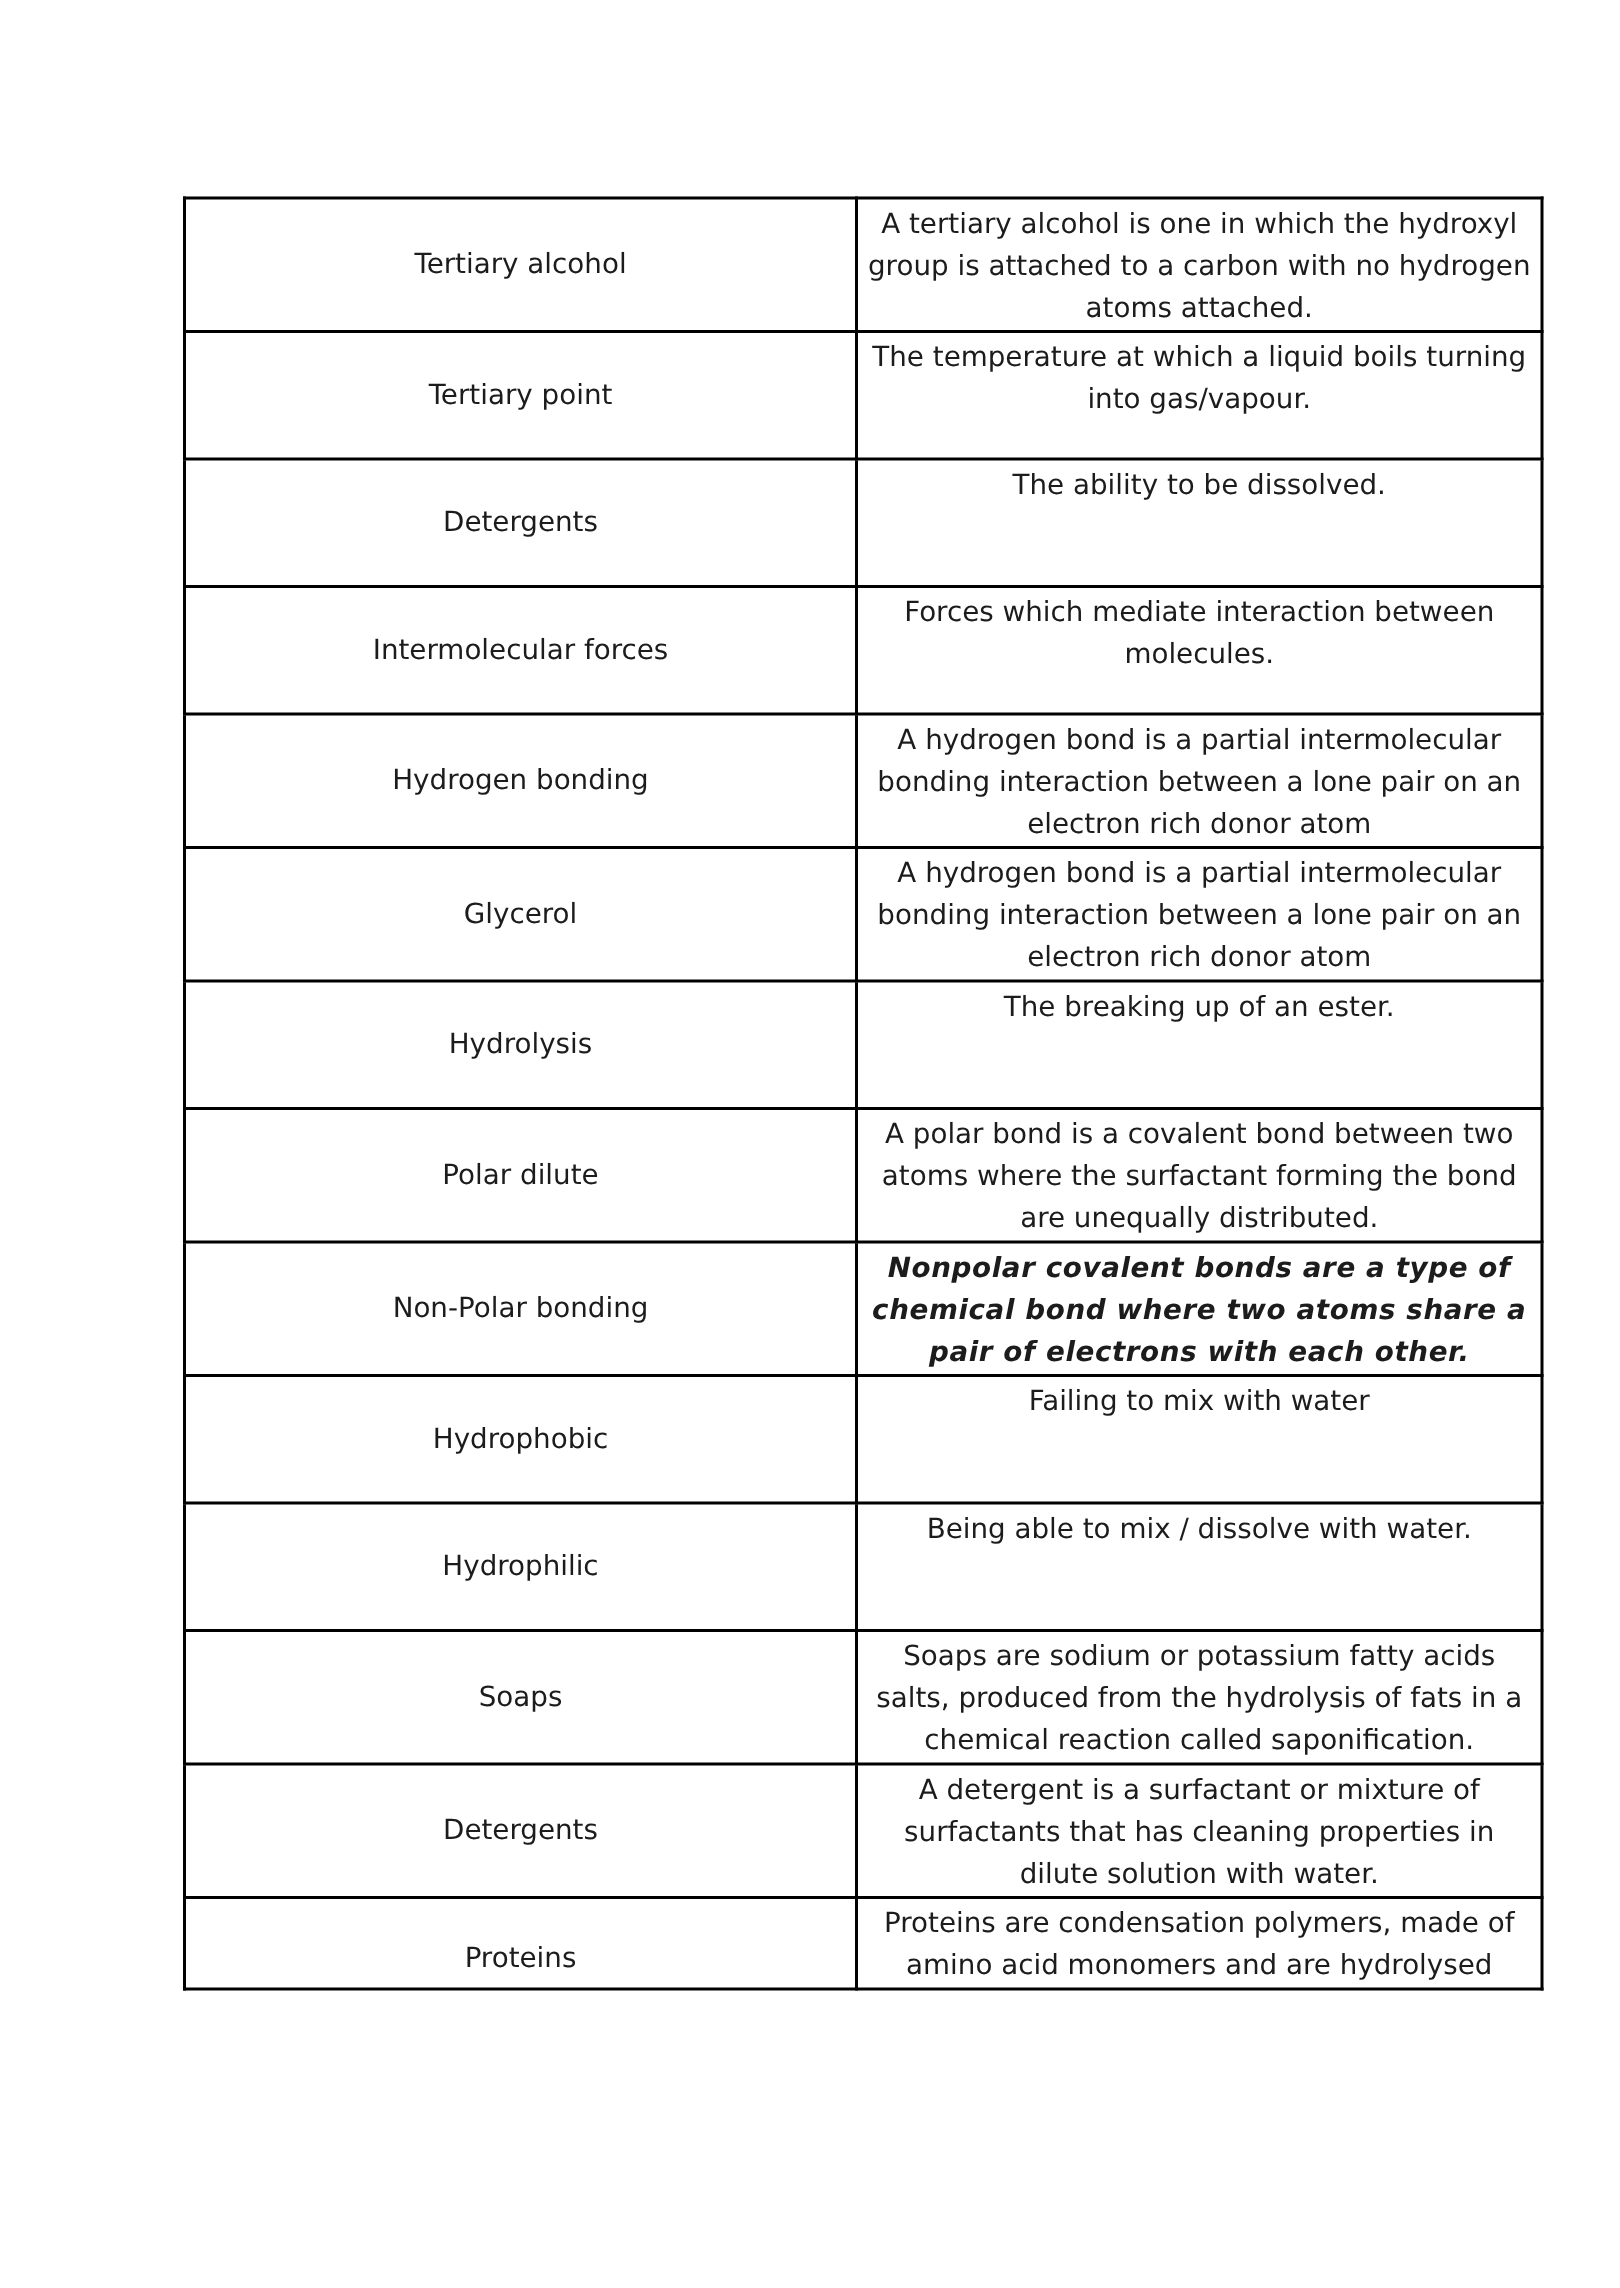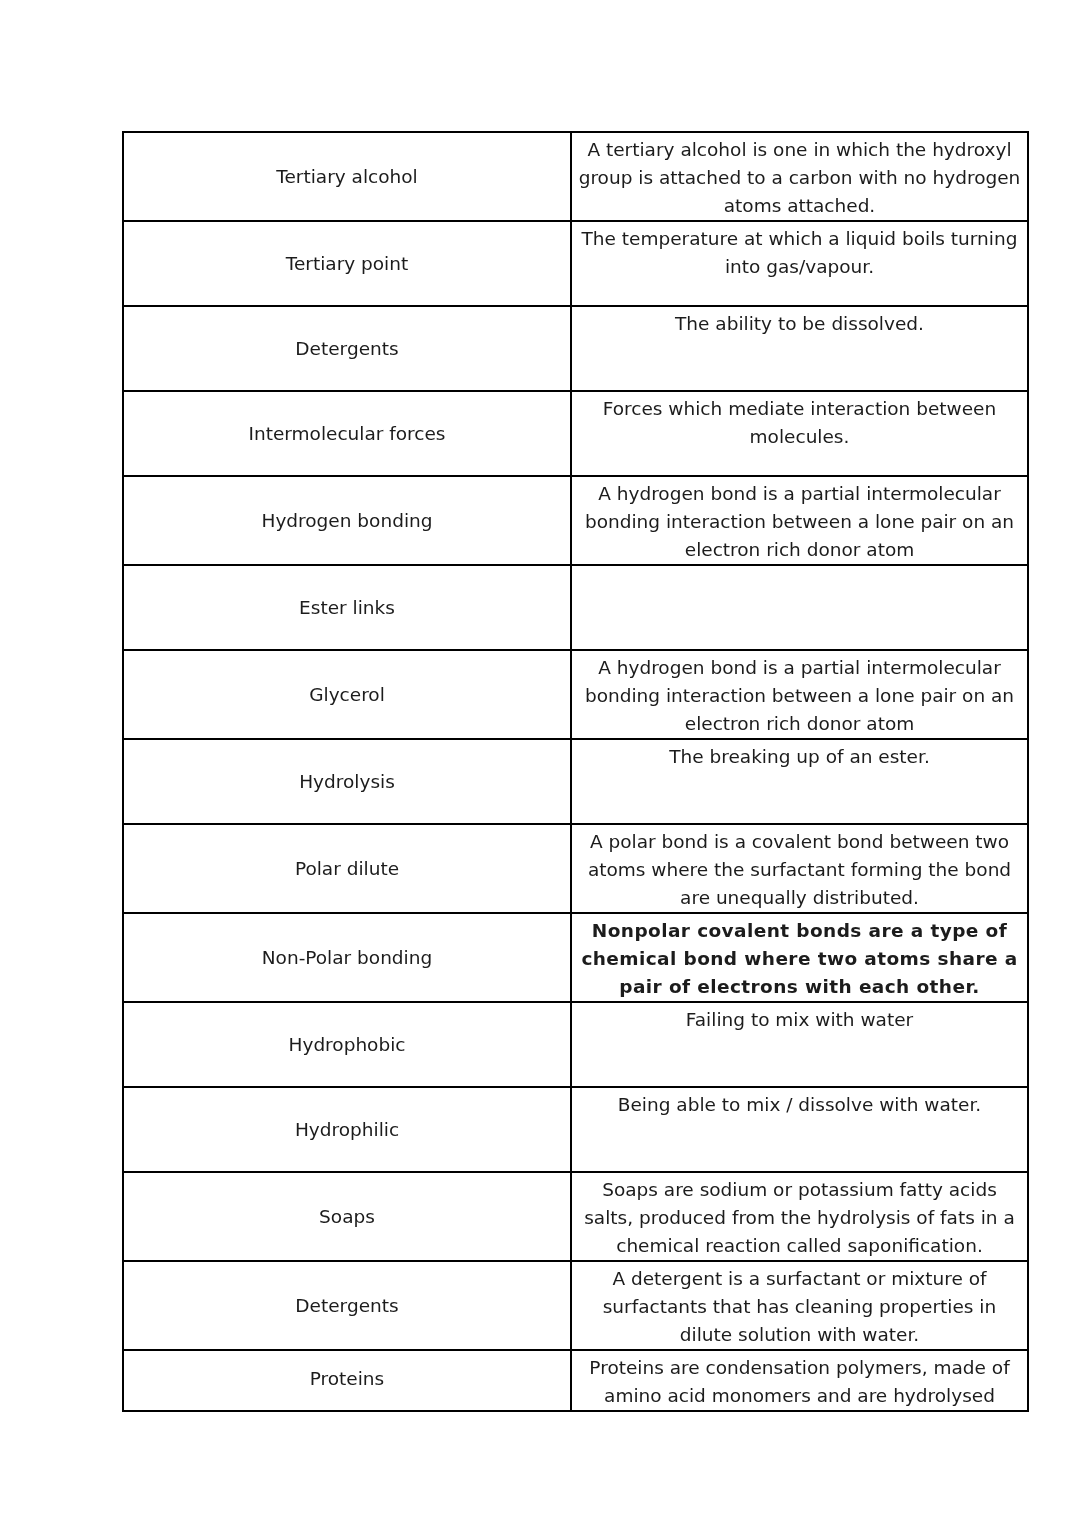"Ester links" tr.row { html: <tr> <td>Ester links</td> <td></td> </tr> -> none }
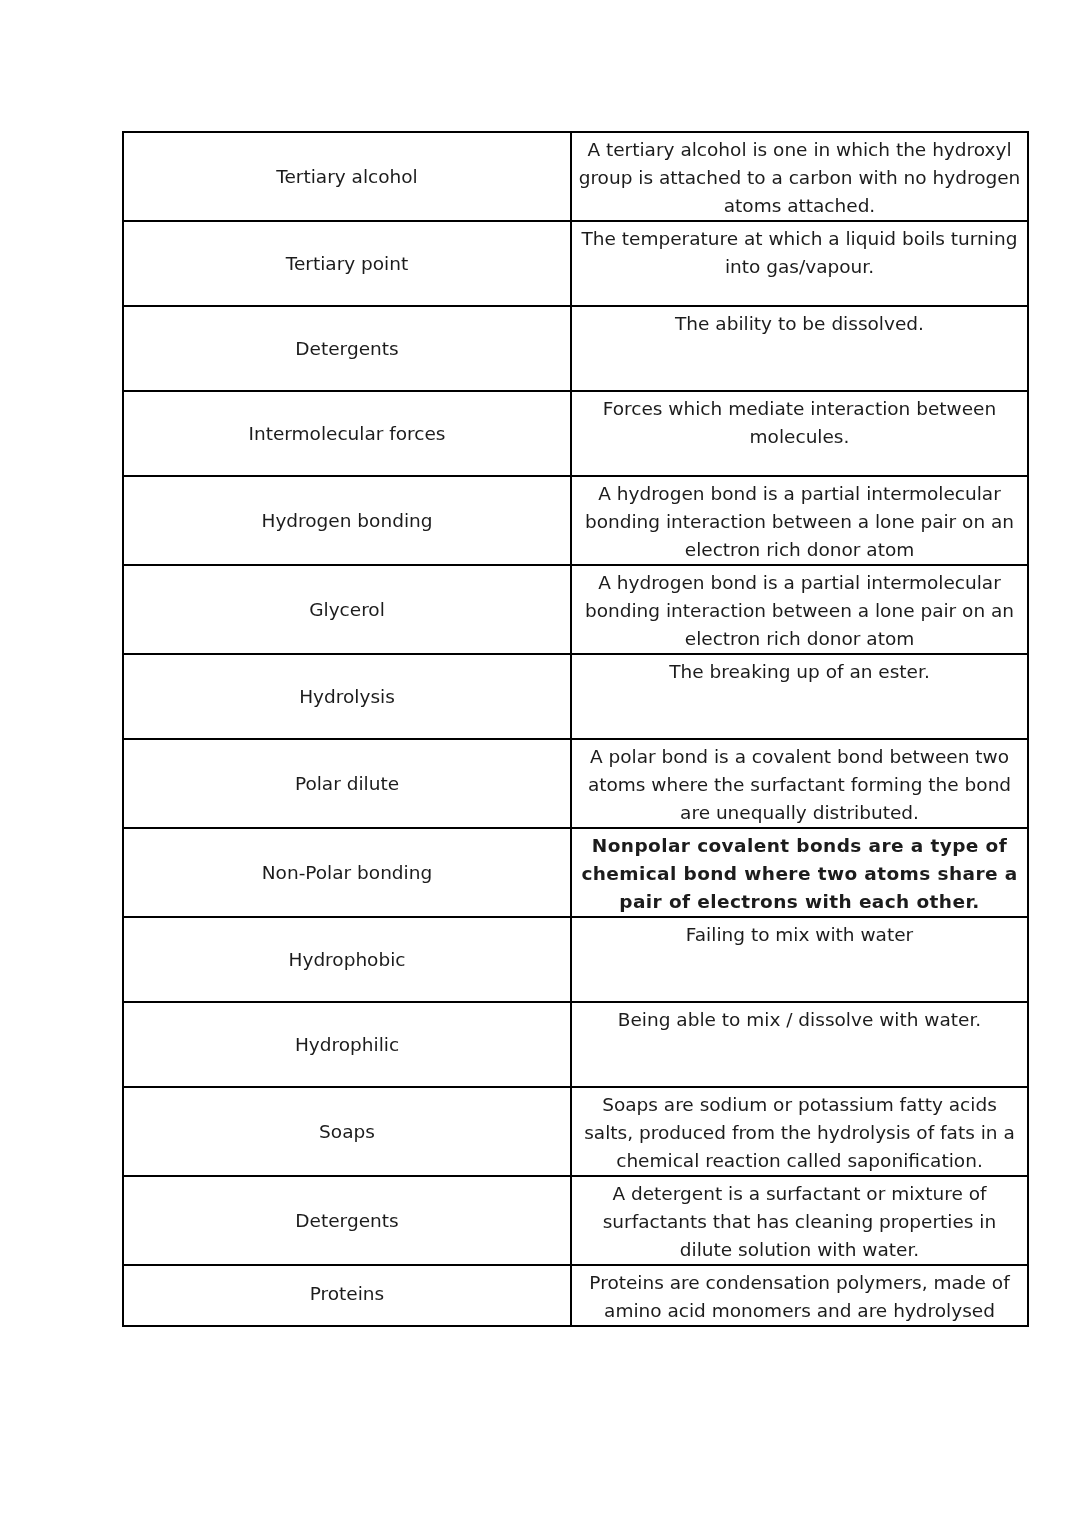"Nonpolar covalent bonds are a" td.def.bold { font-style: none -> italic }
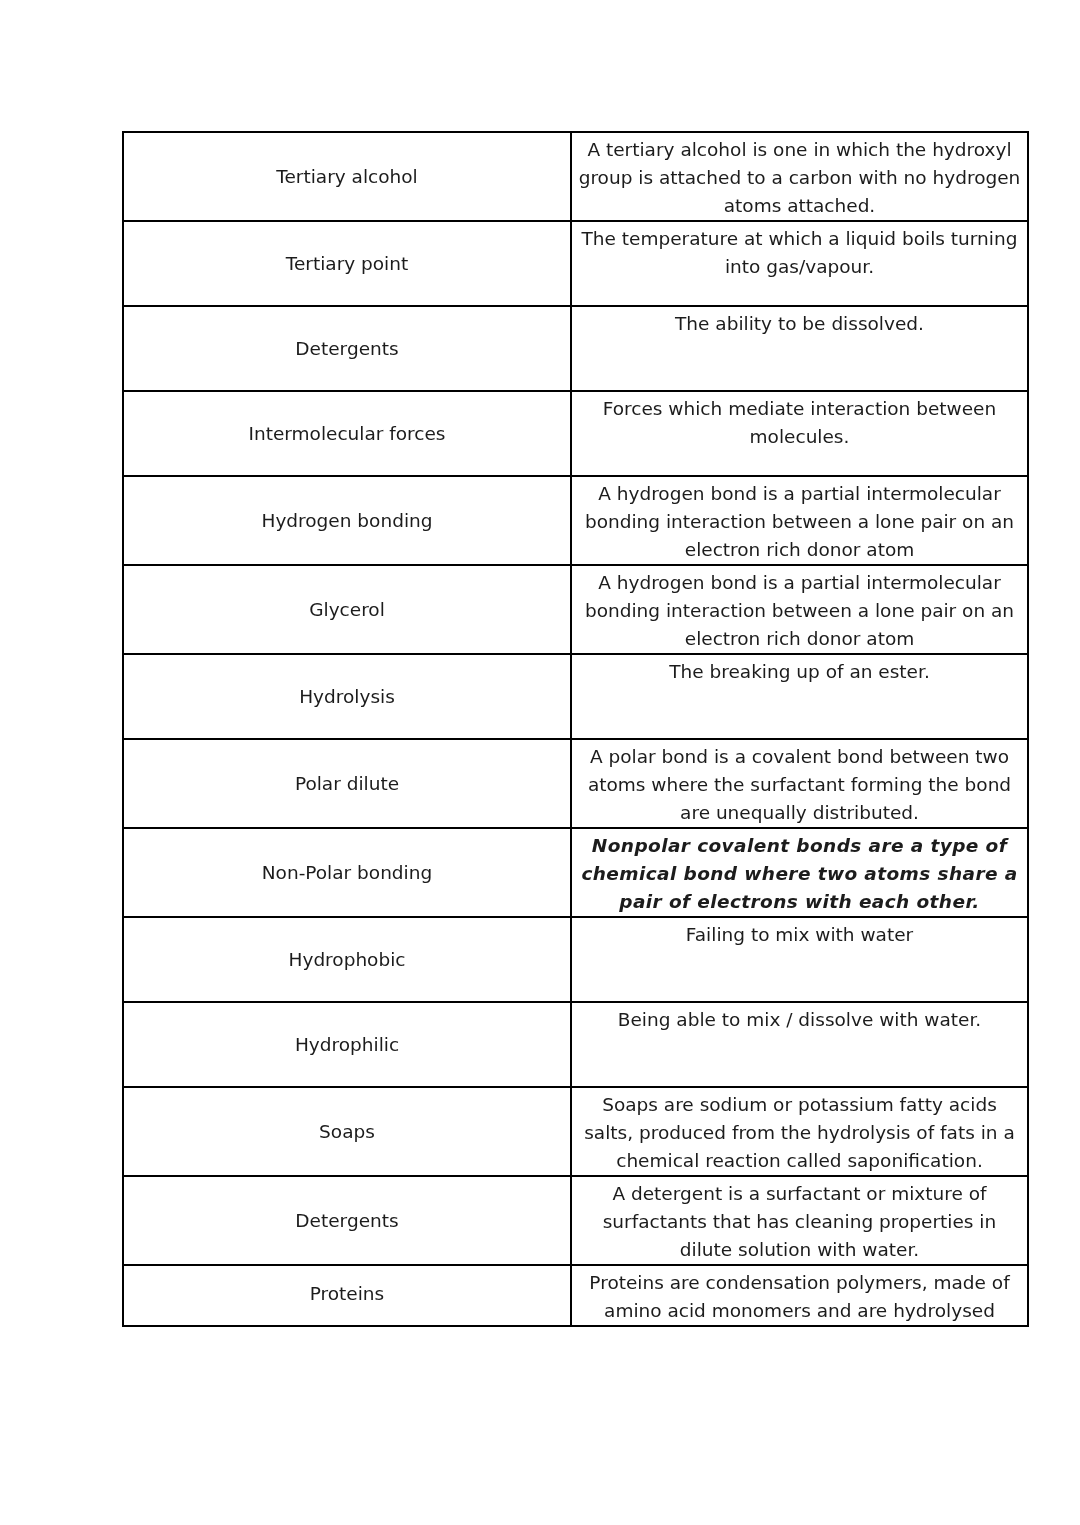"Proteins" tr.row-last td.term { padding-bottom: 18px -> 6px }
